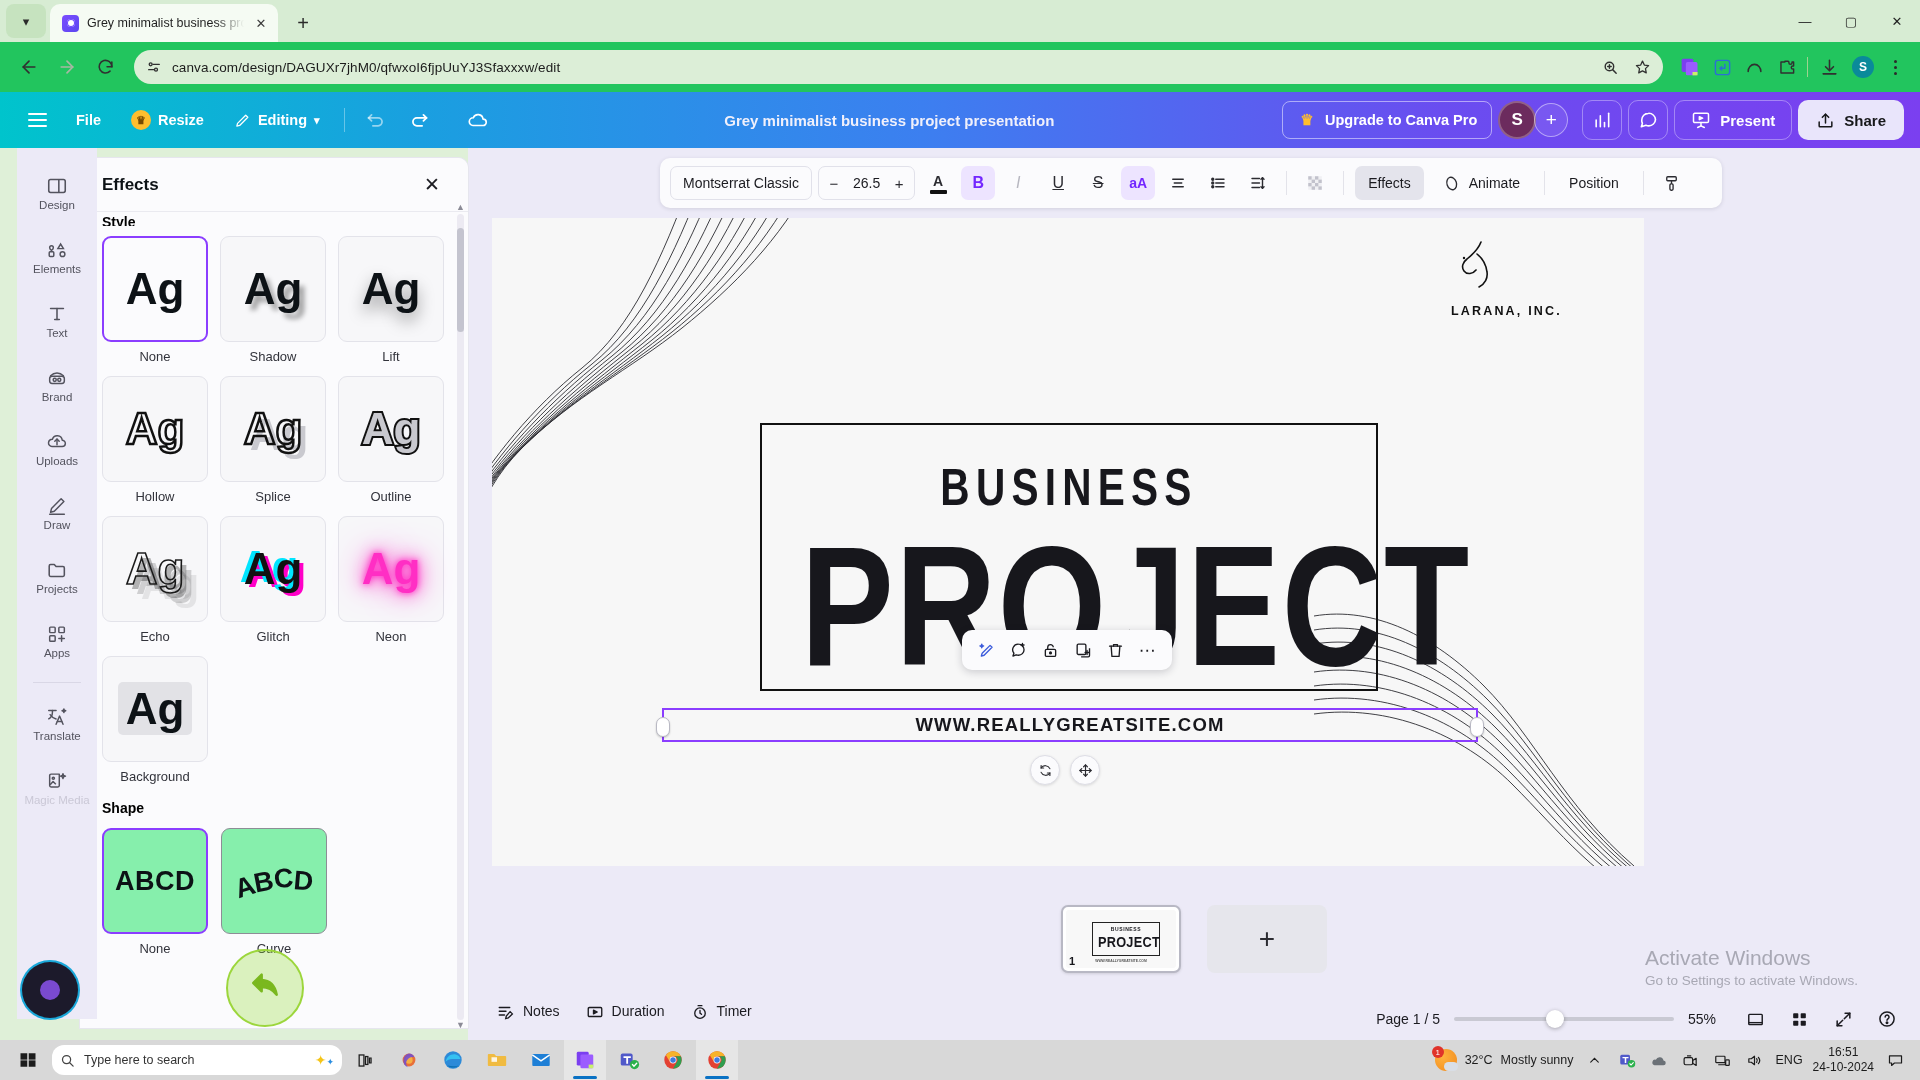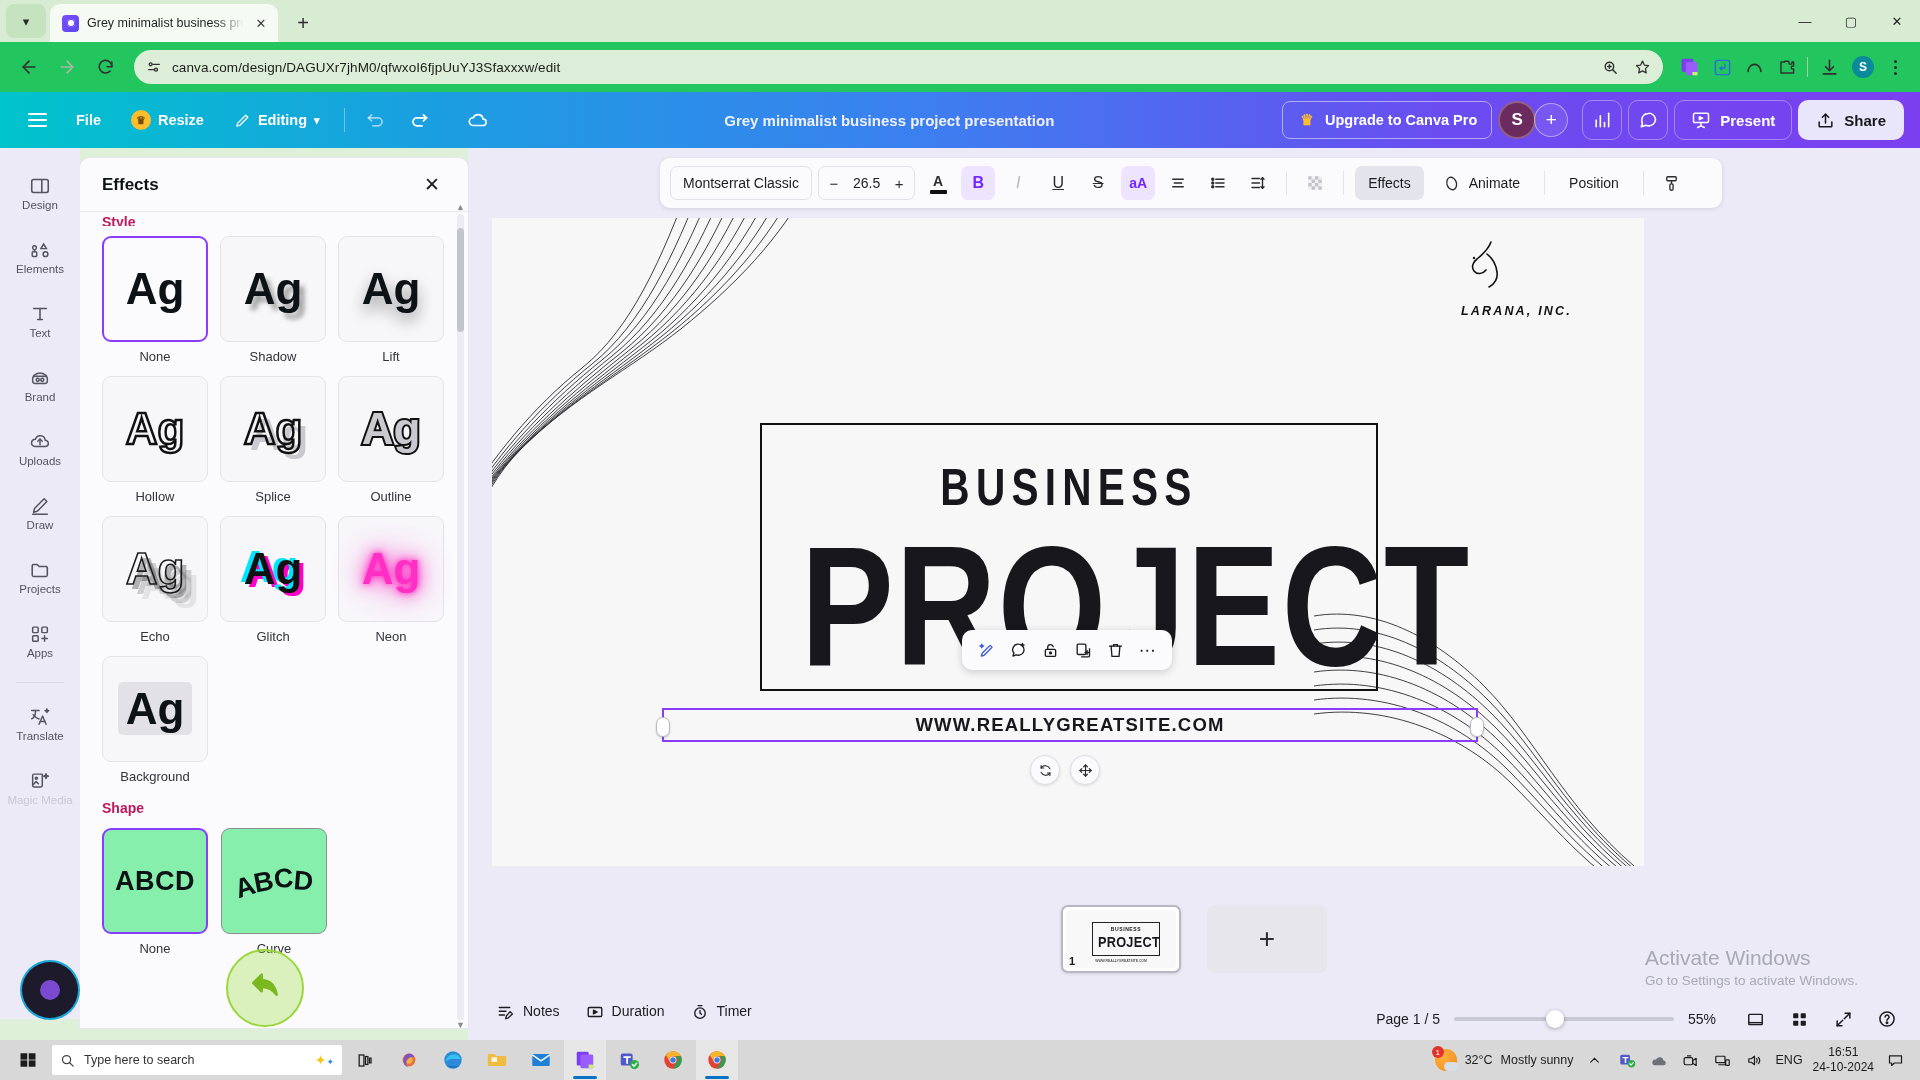"Design" .rail { left: 0 -> 17px }
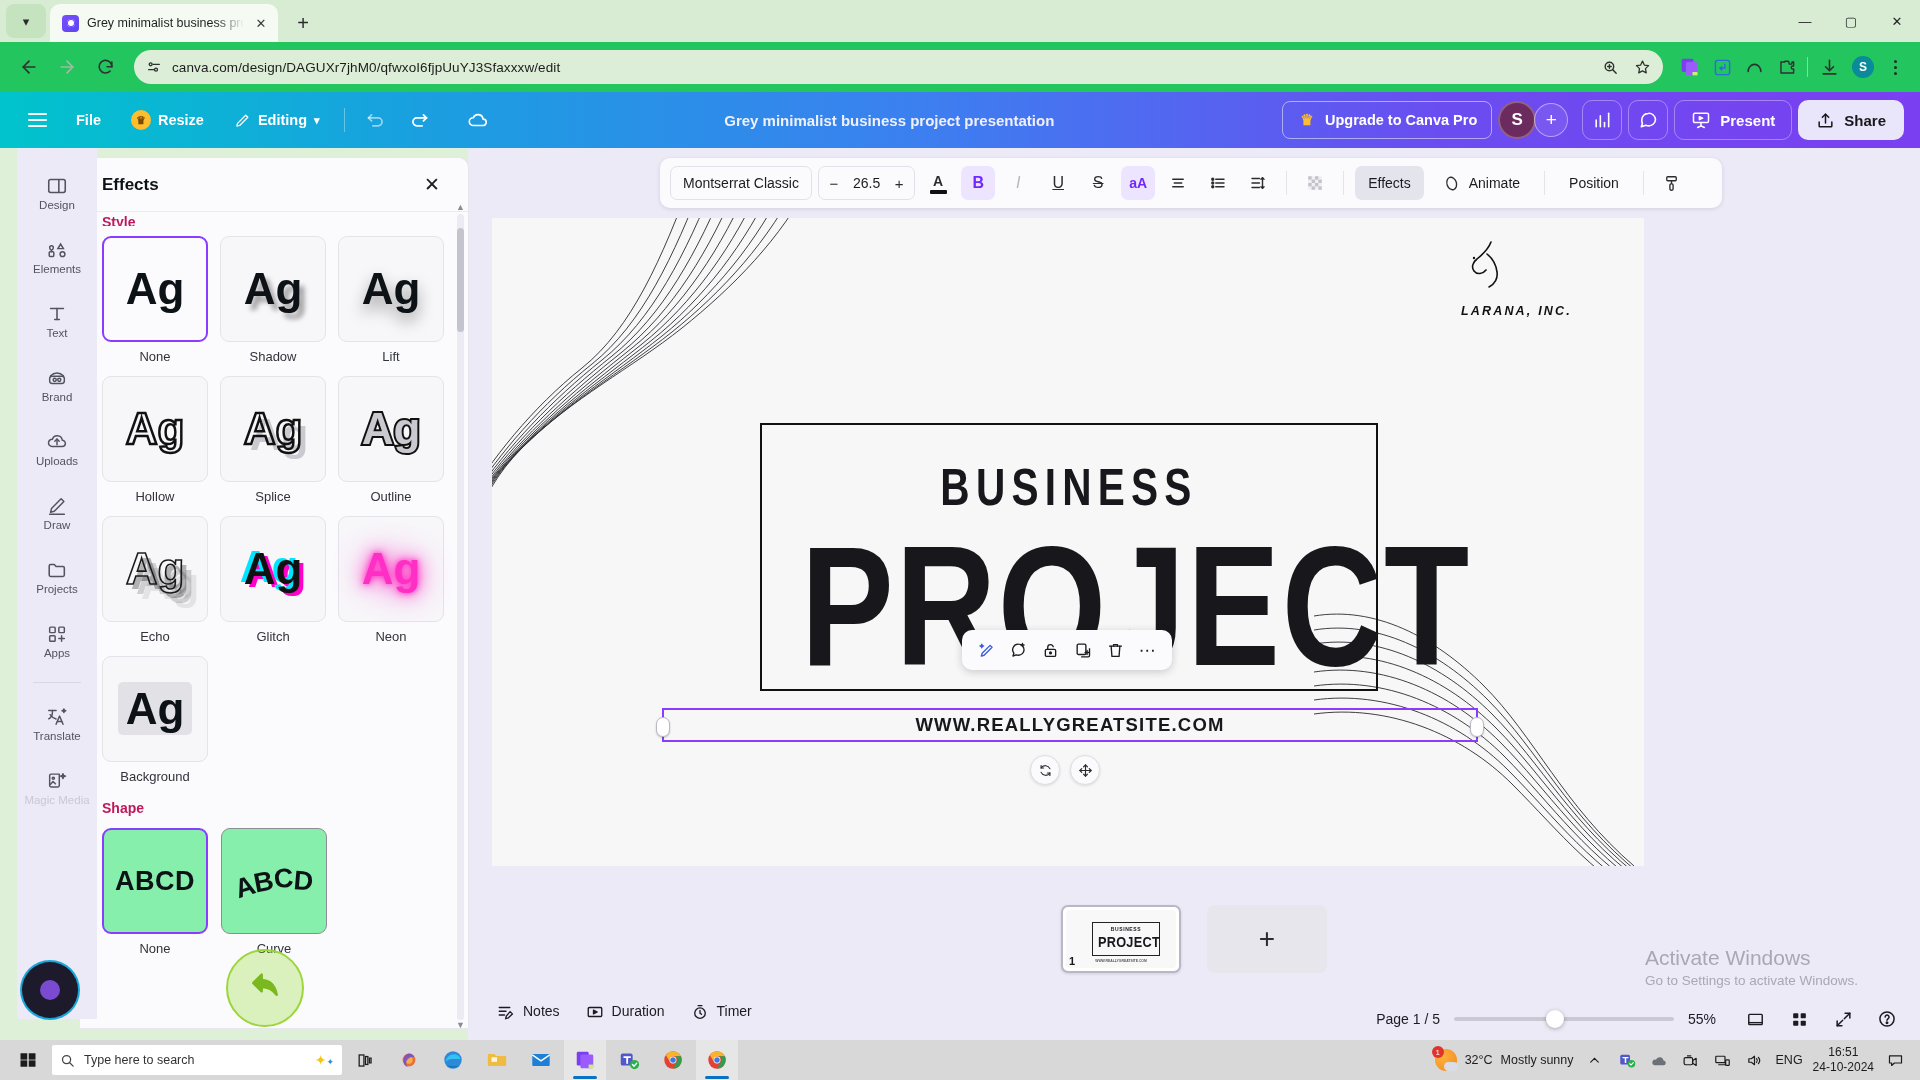"Style" .sect-label { color: #be185d -> #000000 }
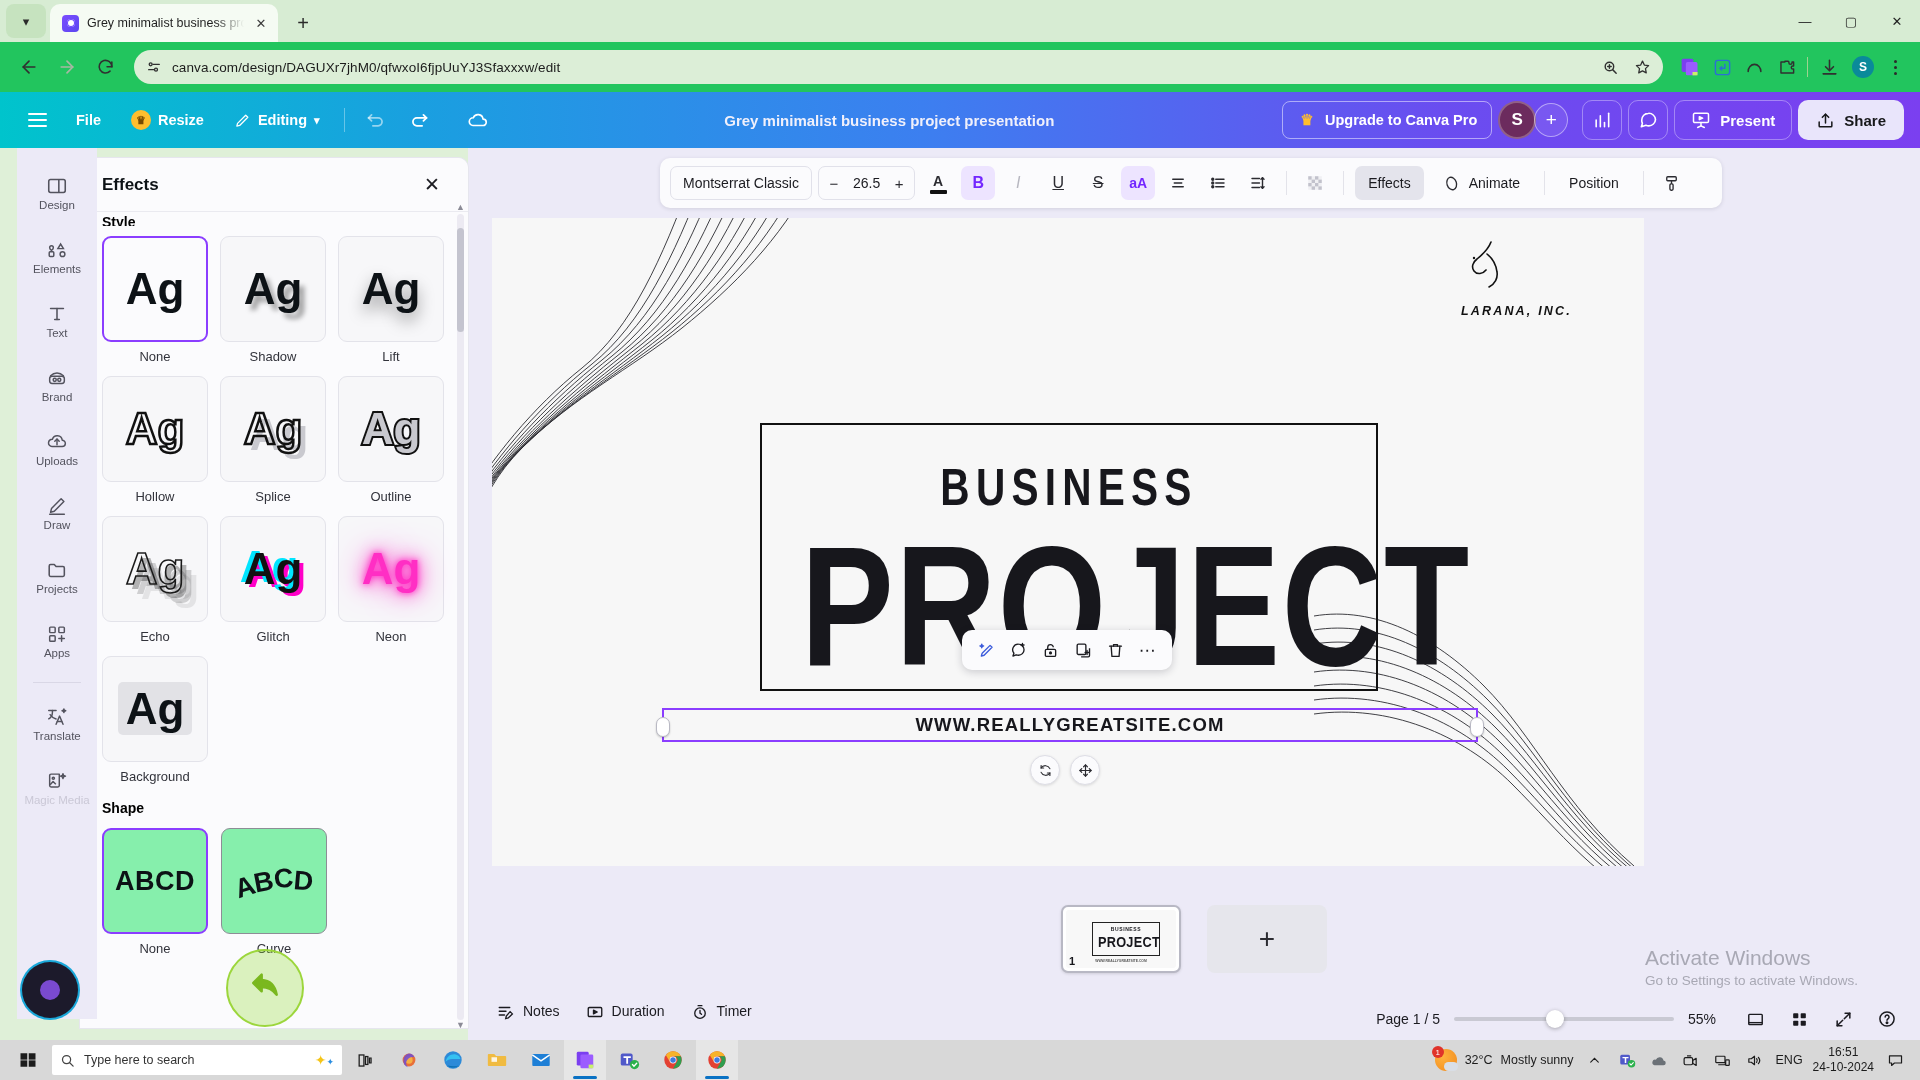"LARANA, INC." .logo-wrap { font-style: italic -> none; right: 72px -> 82px }
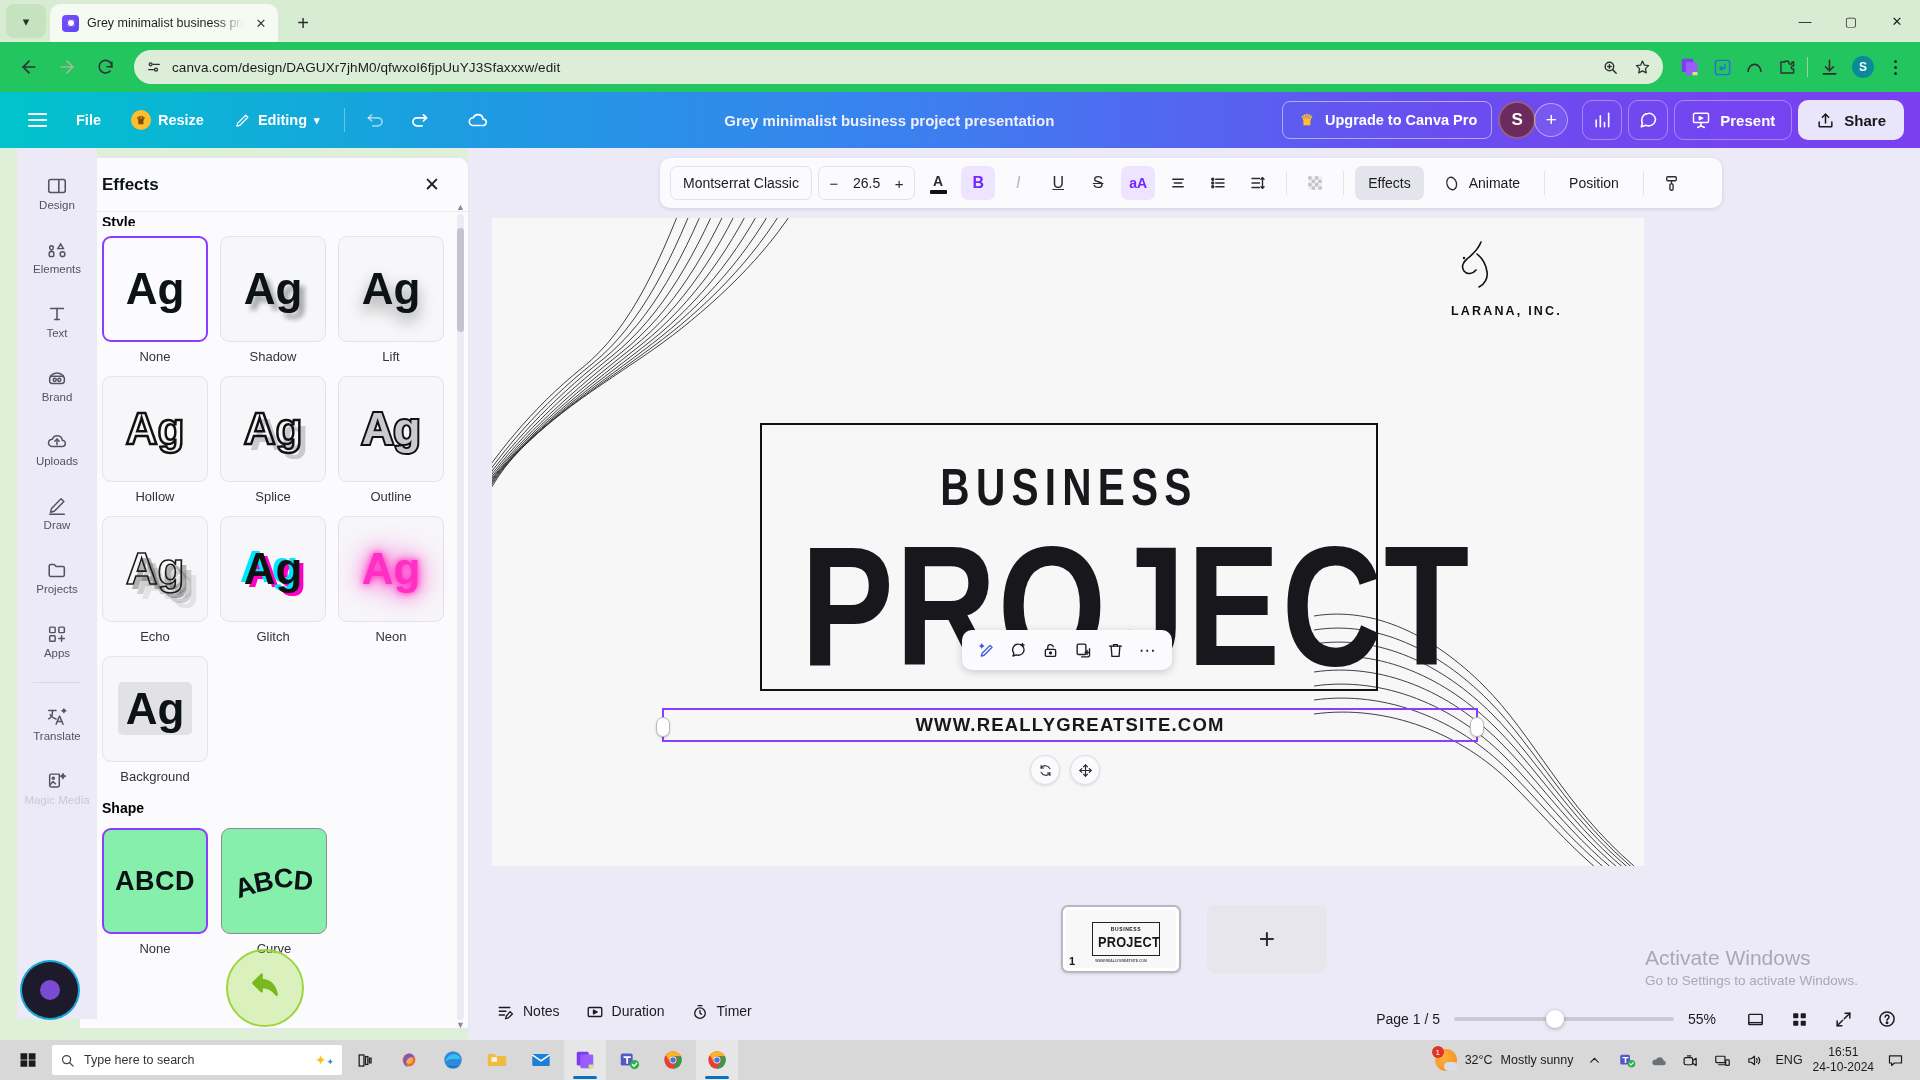"Type here to search" .tb-search { border-radius: 2px -> 12px }
